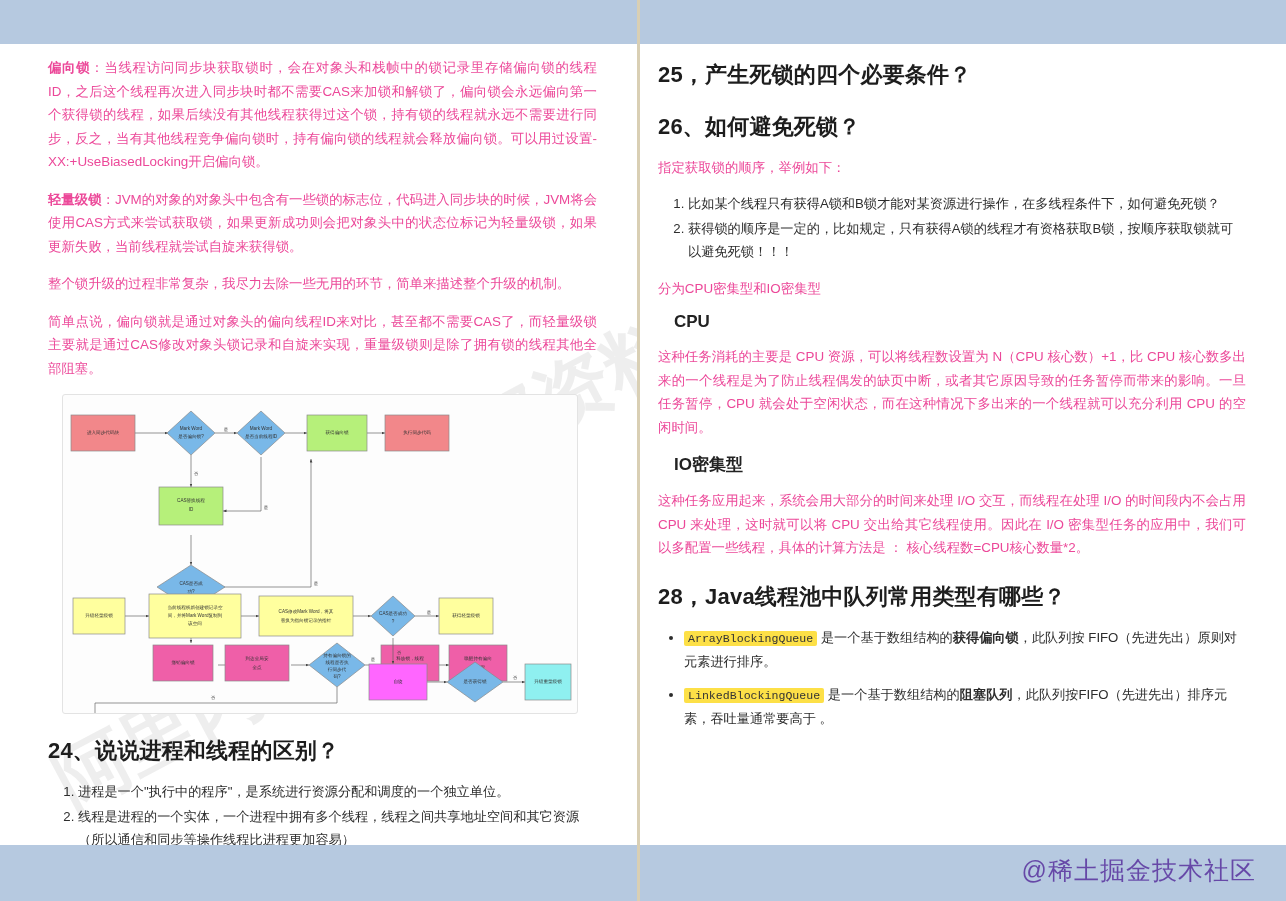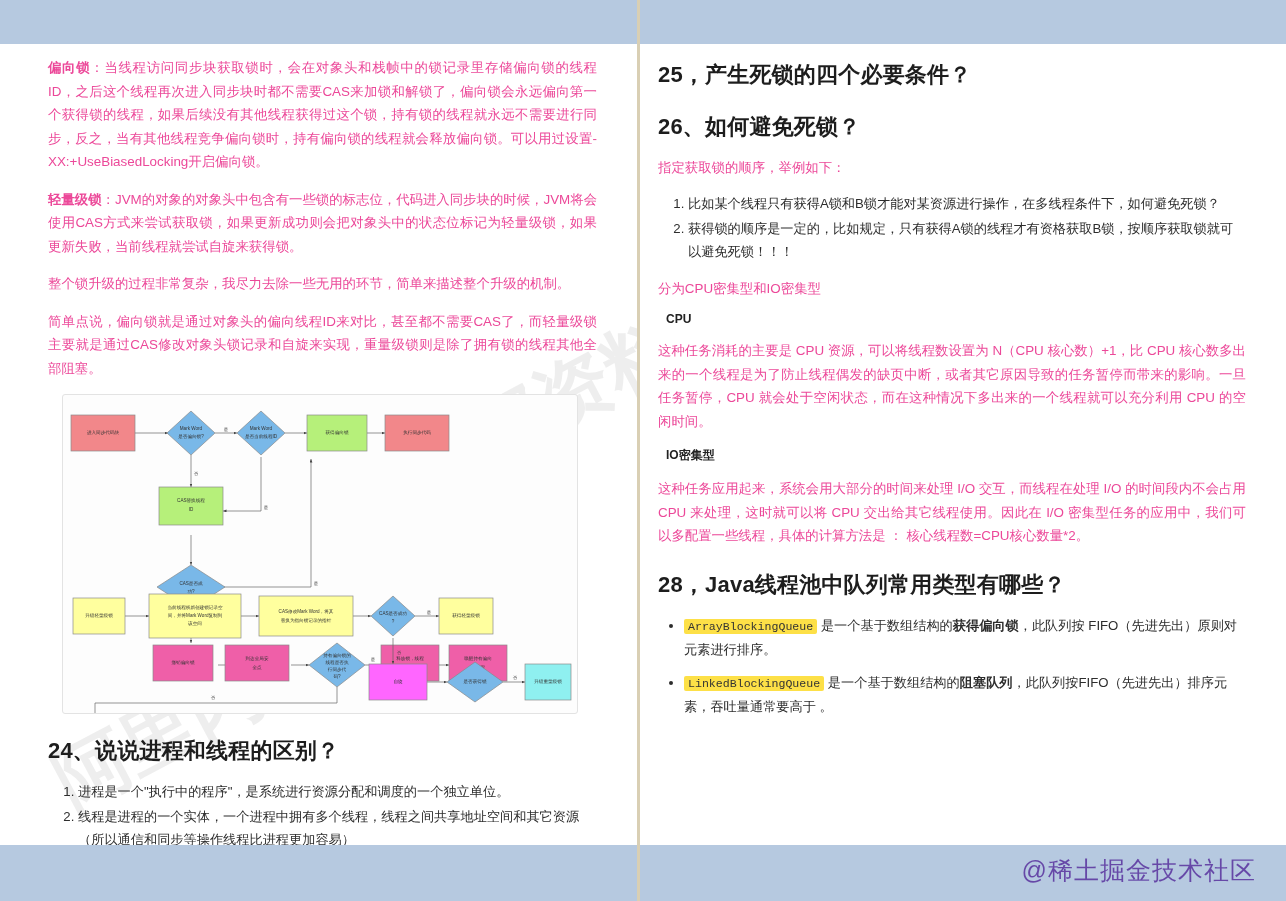"CPU" .sub-bold { font-size: 12px -> 17px; margin: 0 0 13px 8px -> 0 0 13px 16px }
